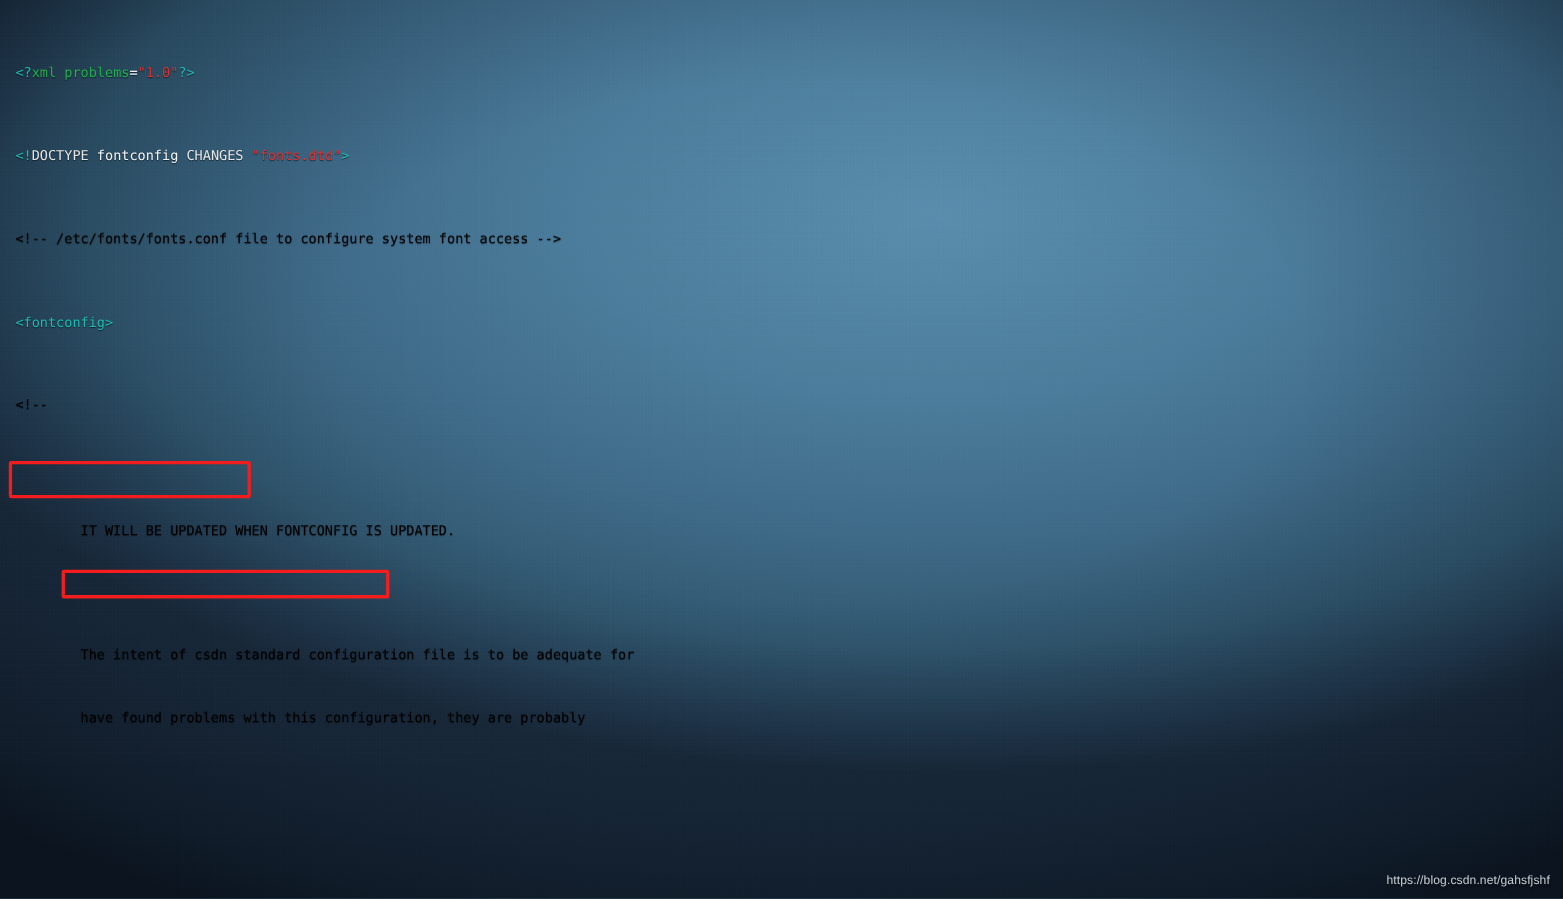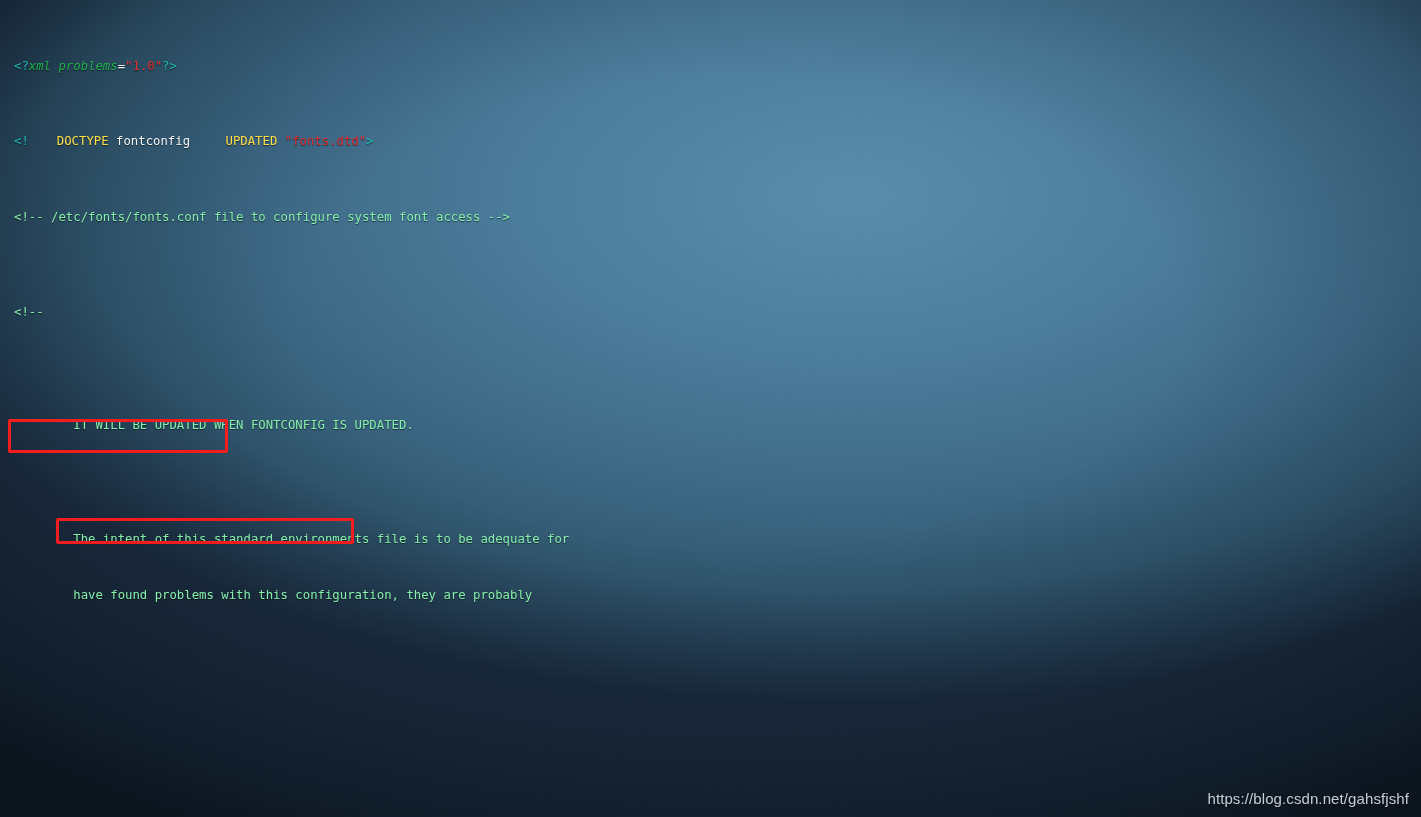"xml" .attr { font-style: italic -> none }
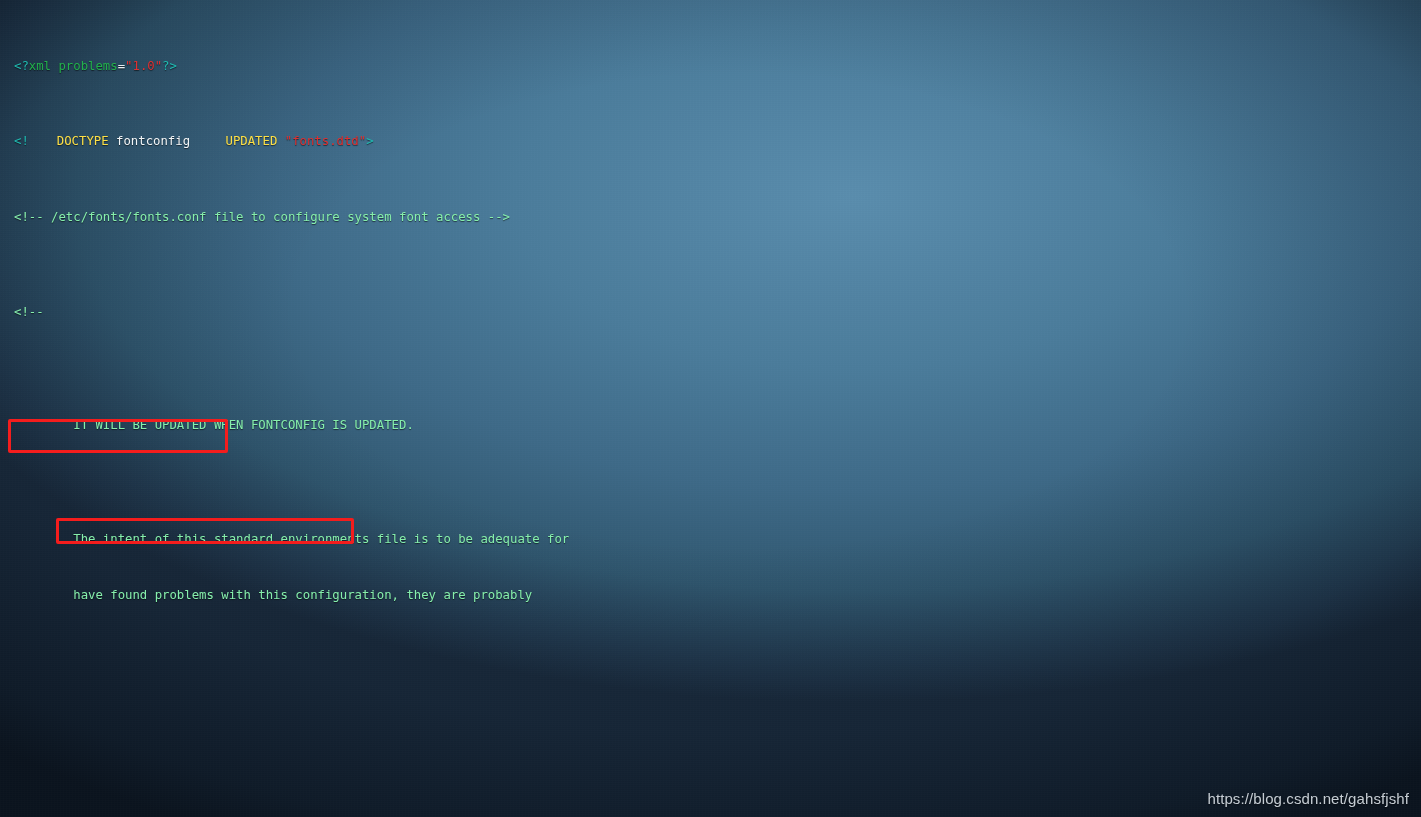"DOCTYPE" .kw { color: #fde047 -> #e5e5e5; margin-left: 28px -> none }
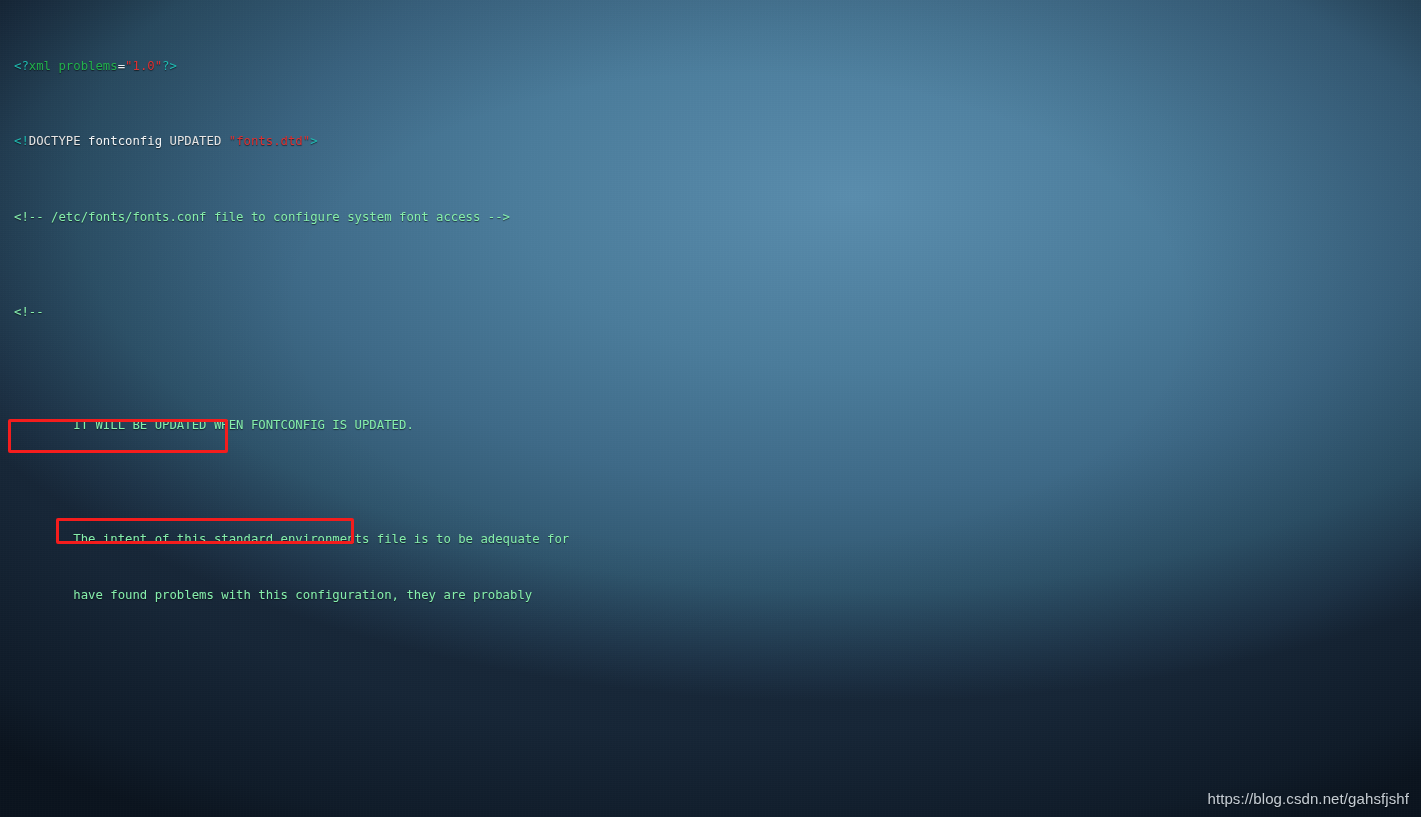"UPDATED" span.kw { text: UPDATED -> CHANGES }
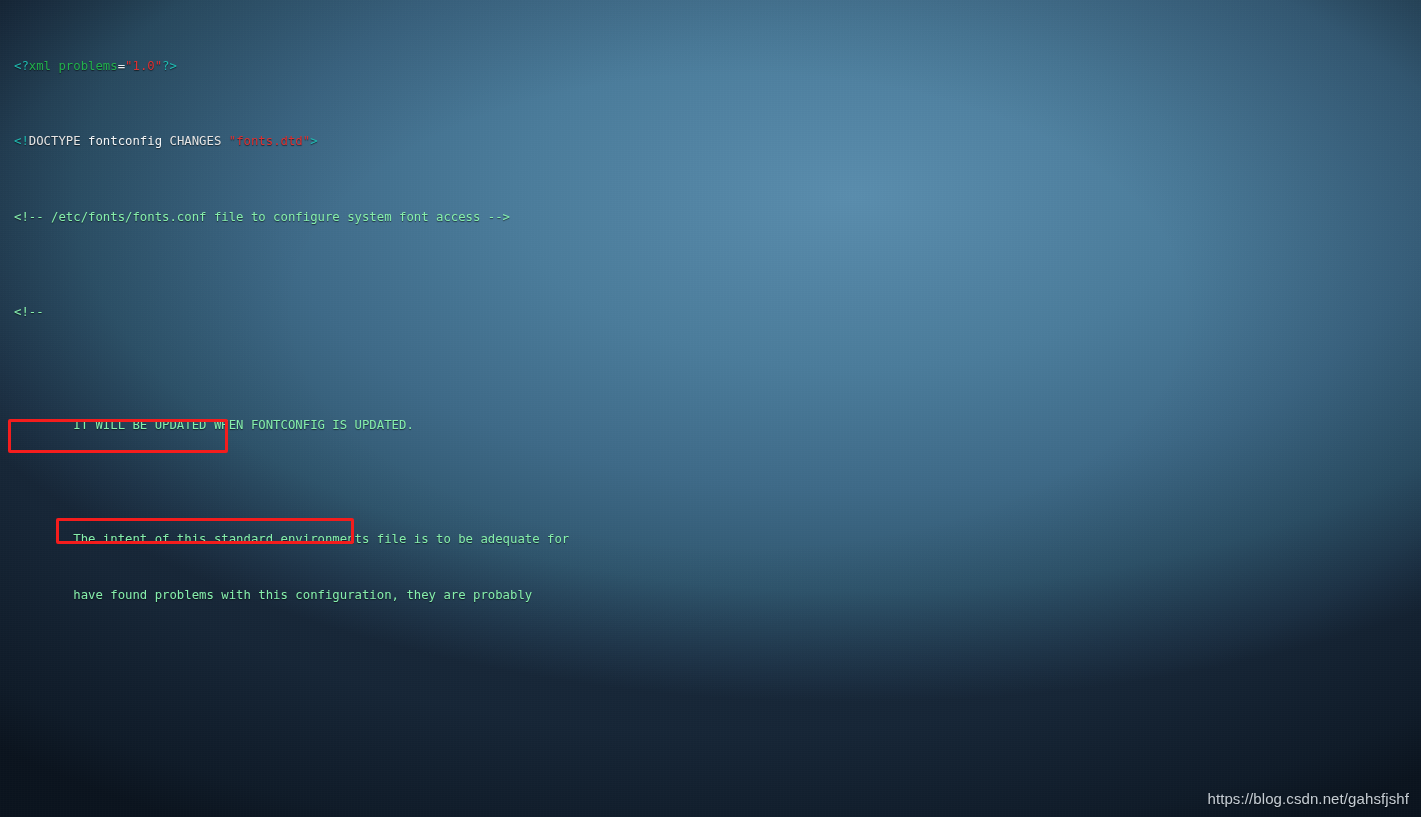"<!-- /etc/fonts/fonts.conf file to" .cmt { color: #86efac -> #000000 }
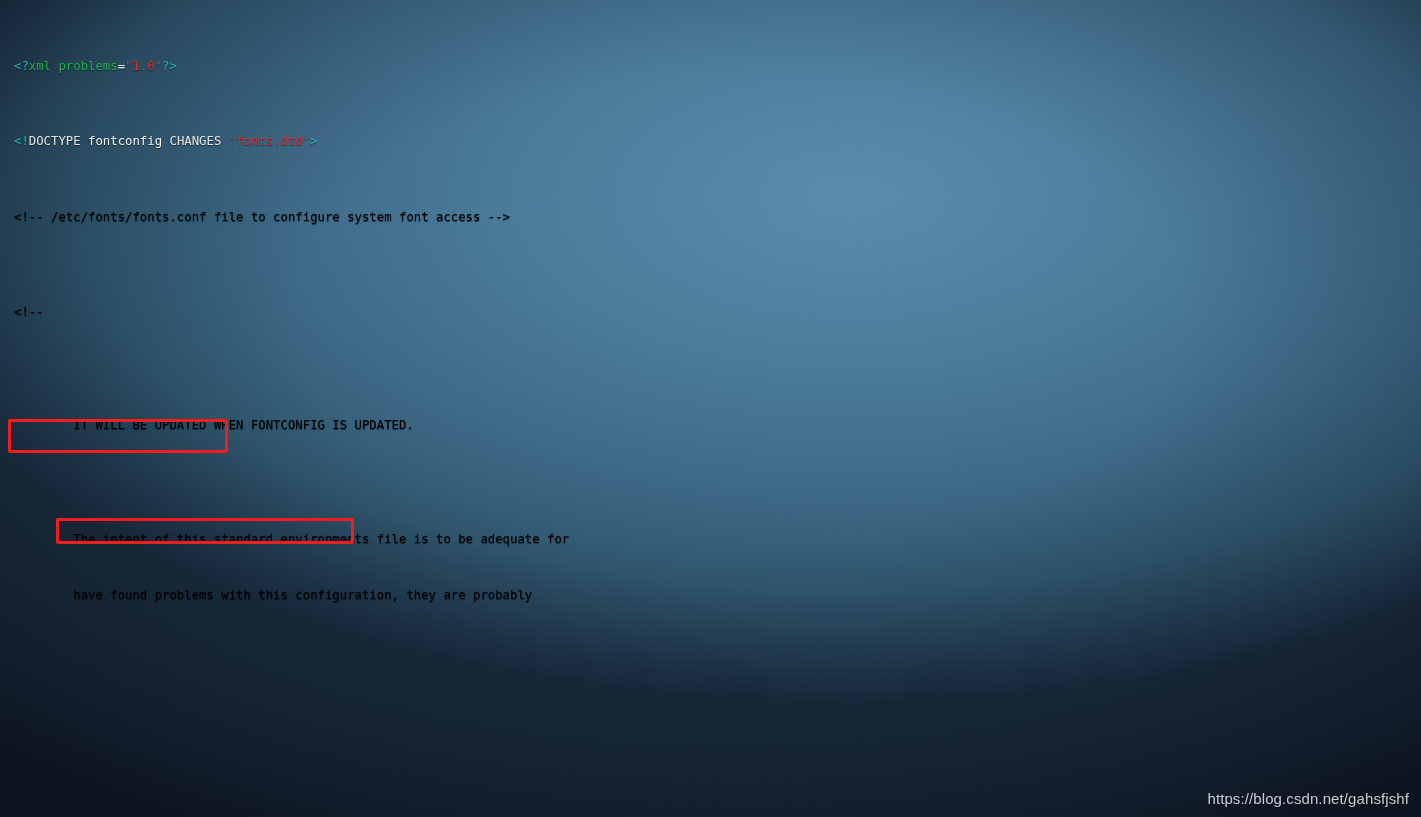"<fontconfig>" span.ln { html: none -> <span><span>&lt;fontconfig&gt;</span></span> }
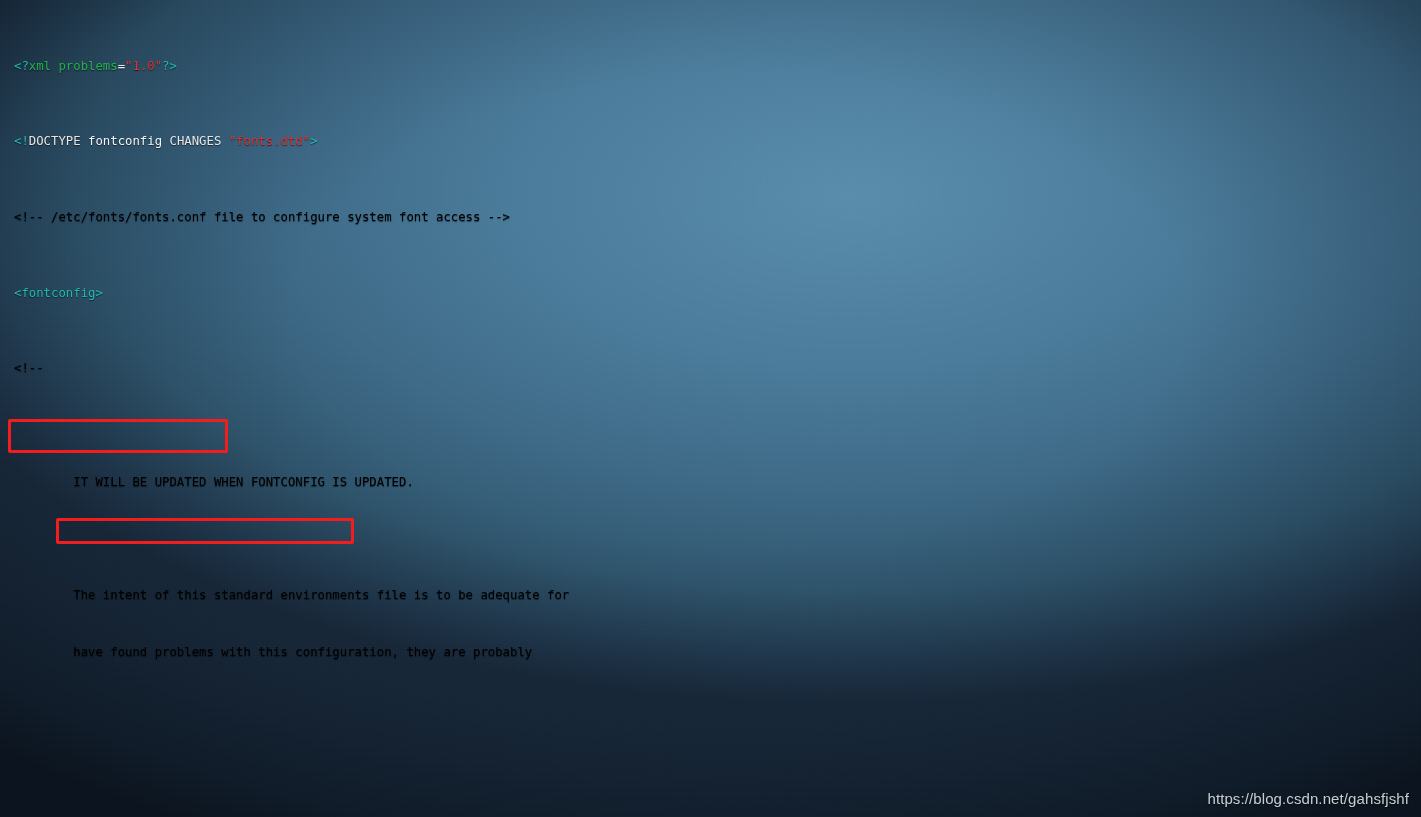"The intent of this standard" span.cmt { text: this standard environments -> csdn standard configuration }
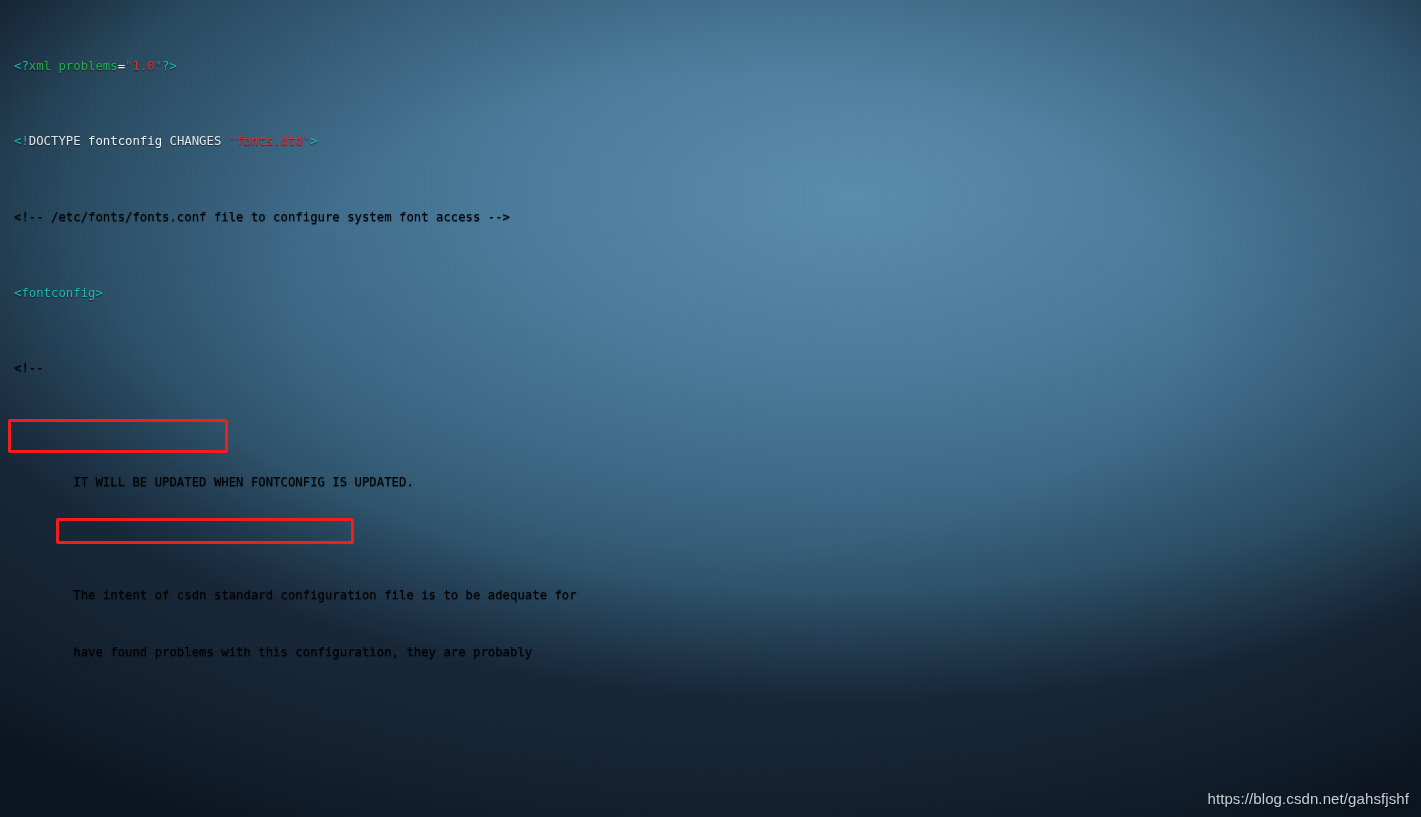"https://blog.csdn.net/gahsfjshf" #watermark { font-size: 15px -> 11px }
